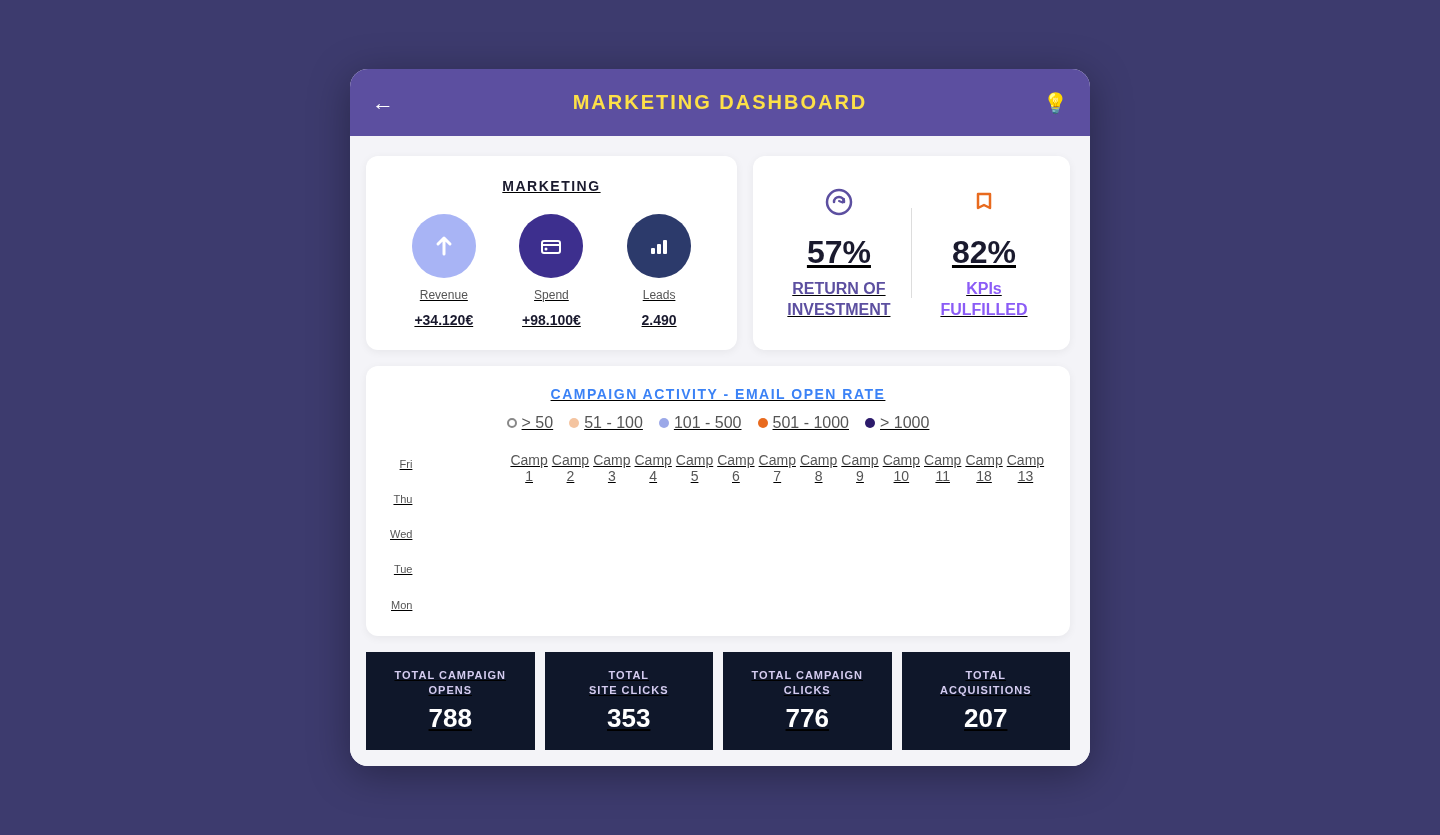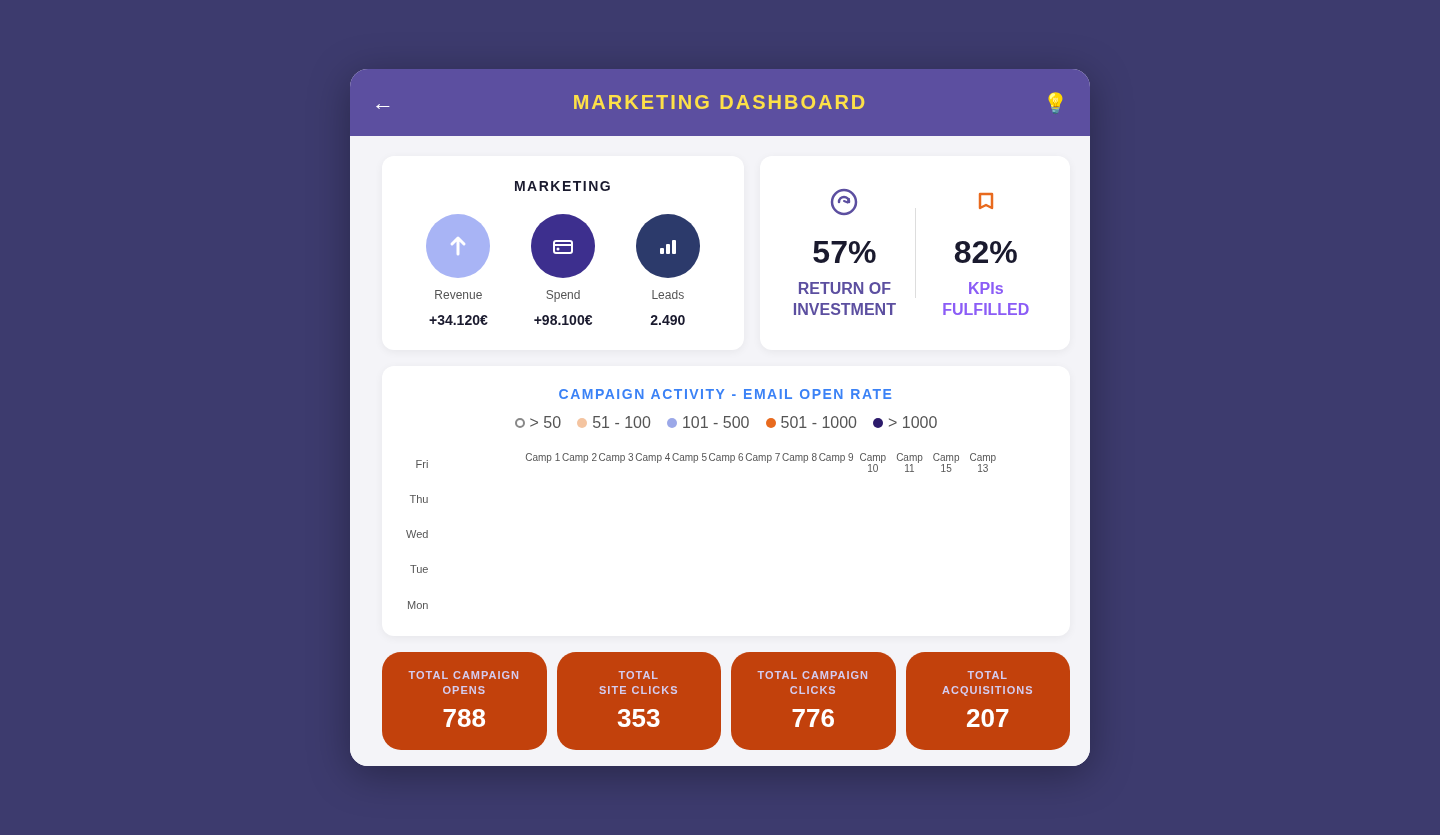"MARKETING" .dashboard-body { padding: 20px 20px 0 32px -> 20px 20px 0 16px; text-decoration: none -> underline }
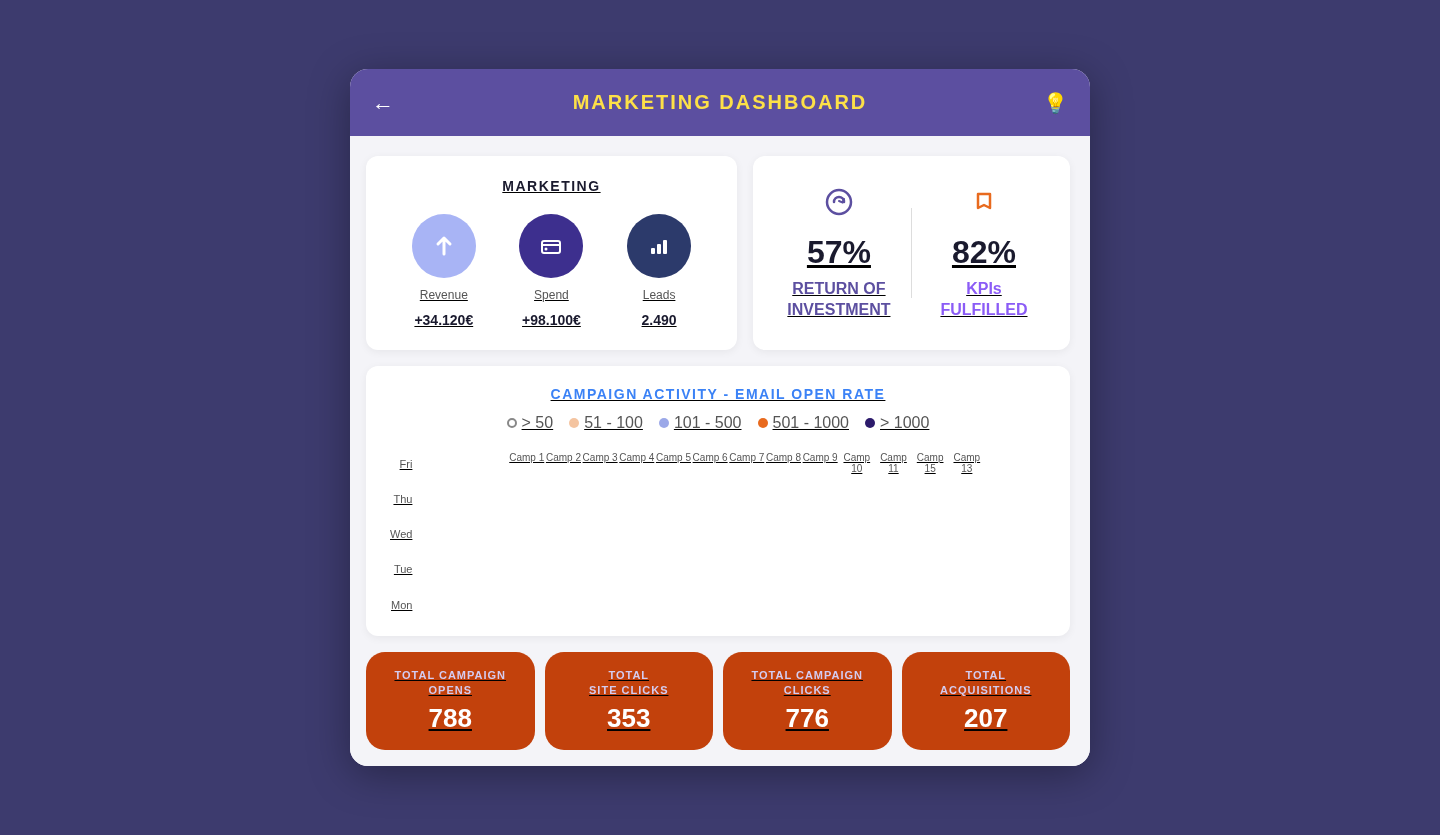"Camp 1" .col-label { font-size: 10px -> 14px }
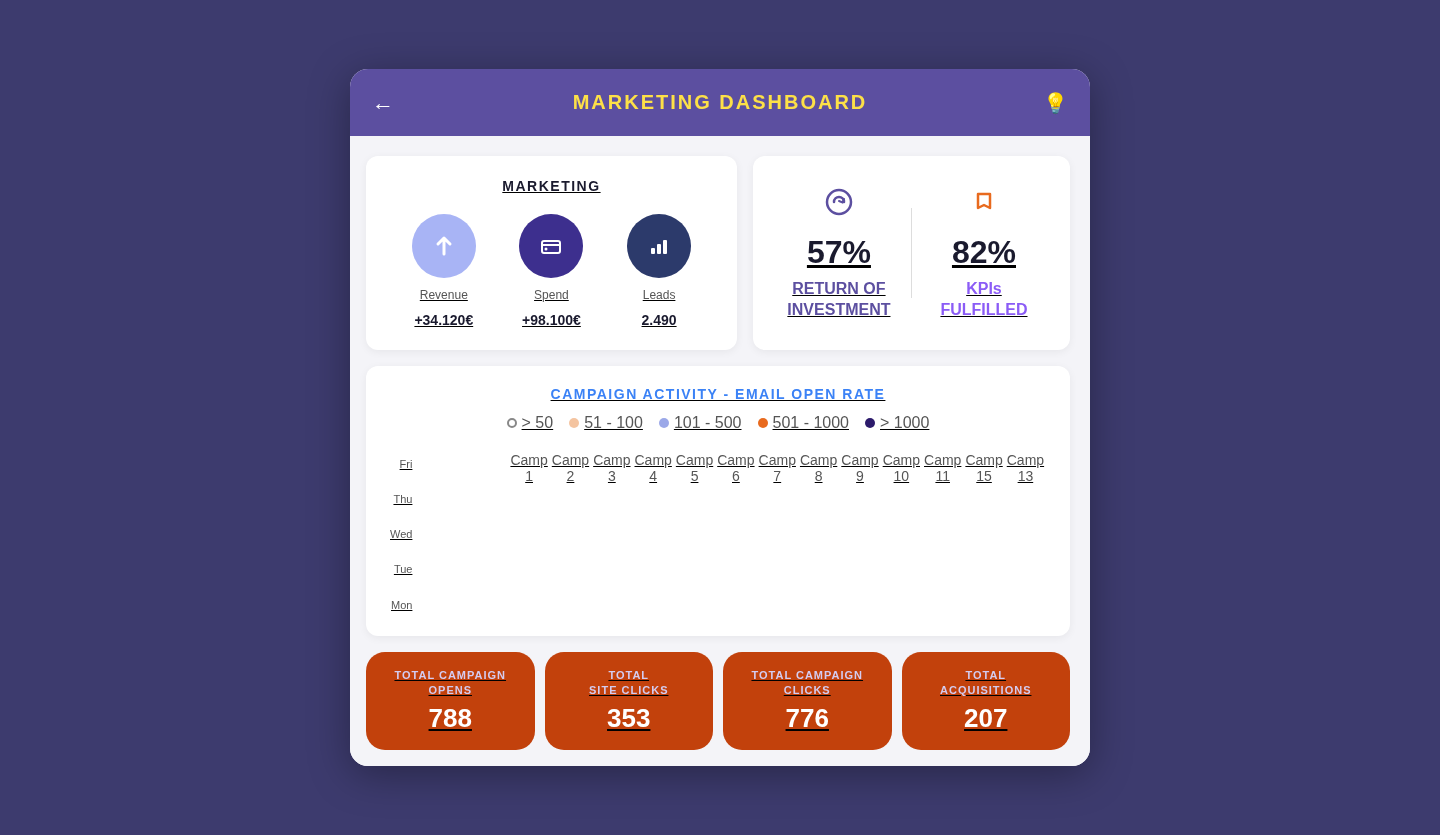"Camp 15" div.col-label { text: 15 -> 18 }
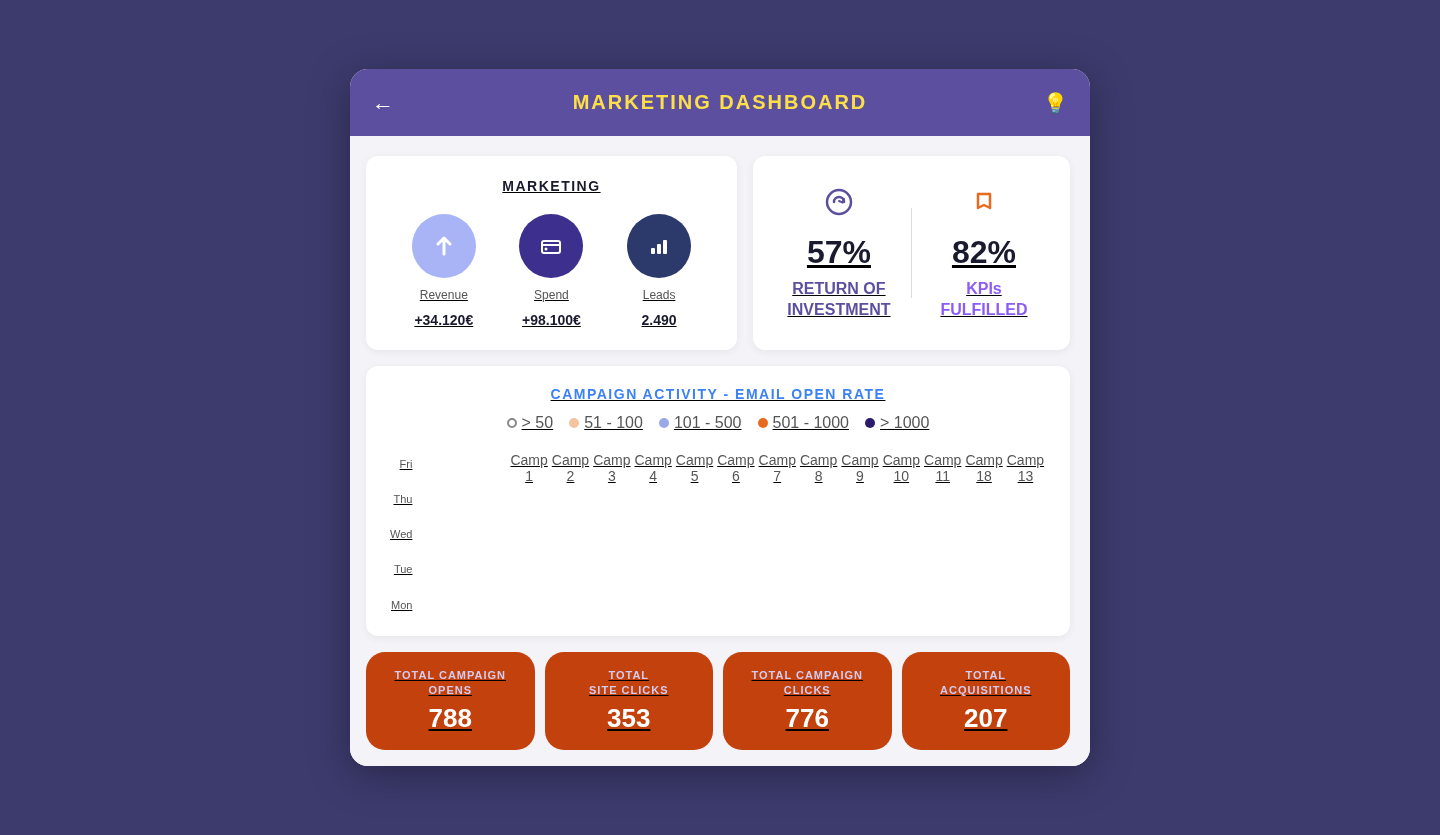"TOTAL CAMPAIGN" .stat-card { background: #c2410c -> #0f172a; border-radius: 19px -> 0 }
